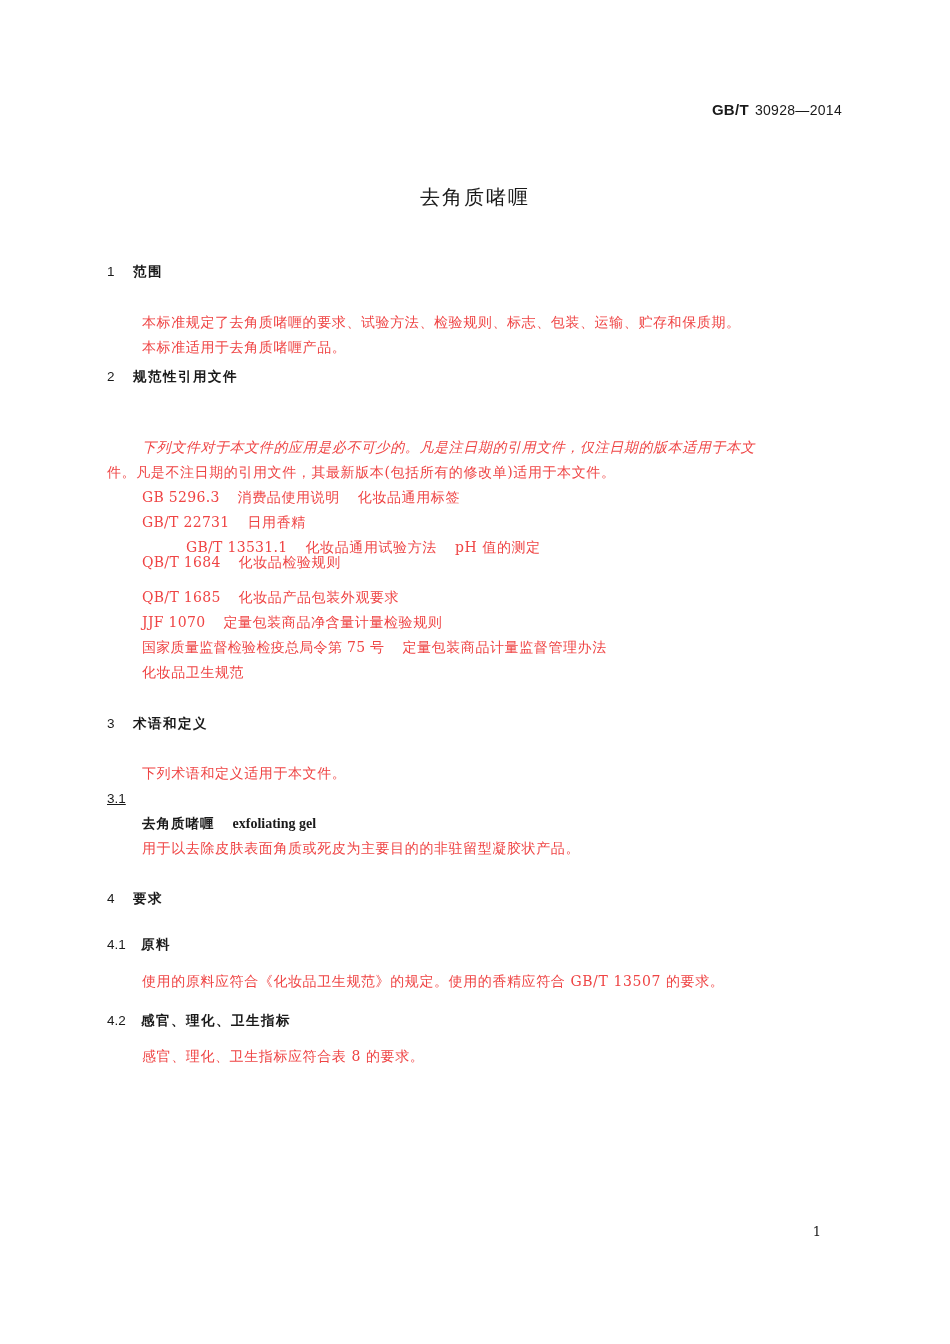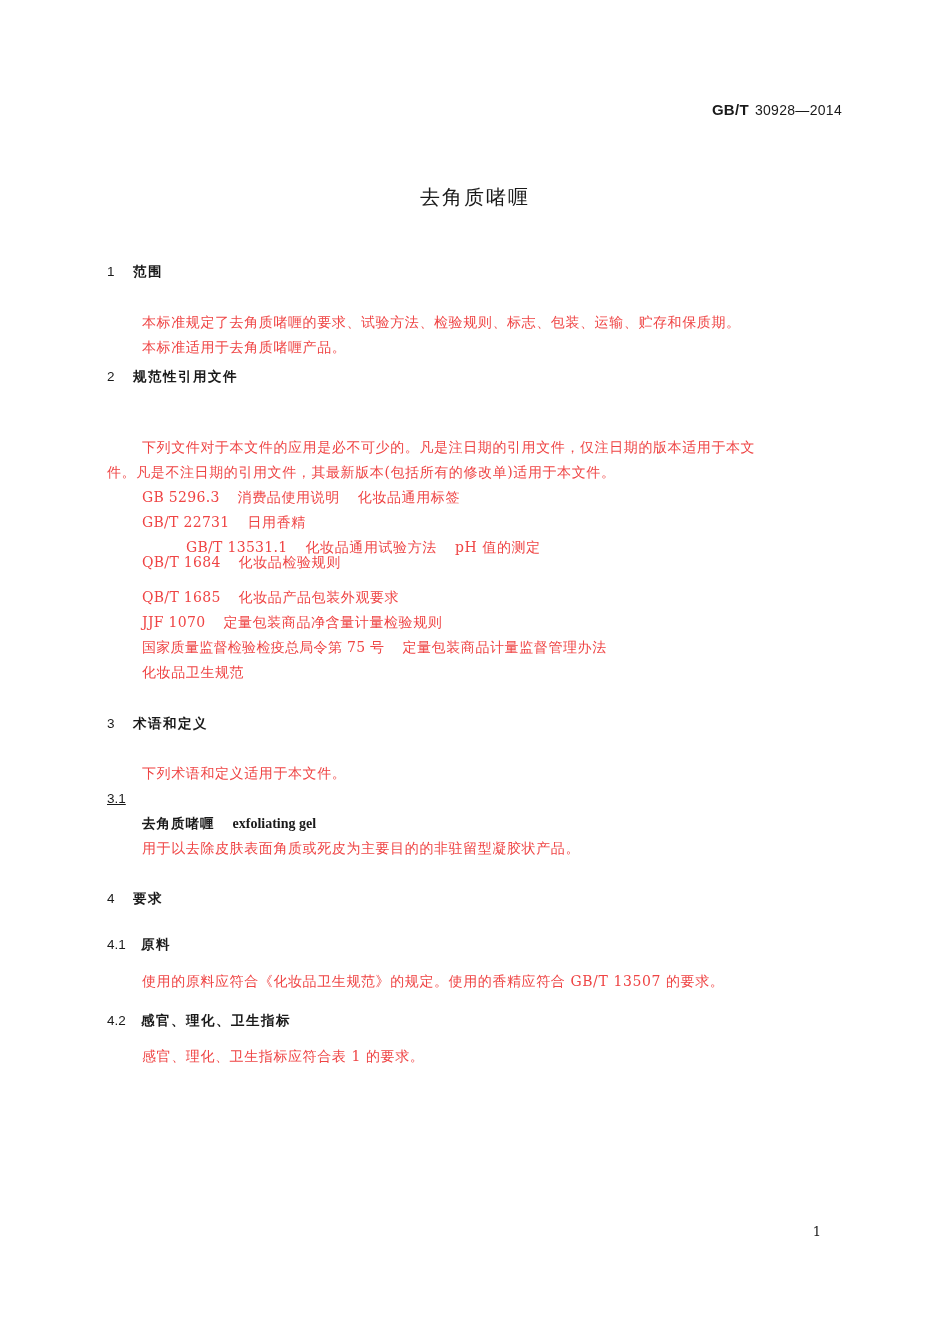"下列文件对于本文件的应用是必不可少的。凡是注日期的引用文件，仅注日期的版本适用于" div.abs { font-style: none -> italic }
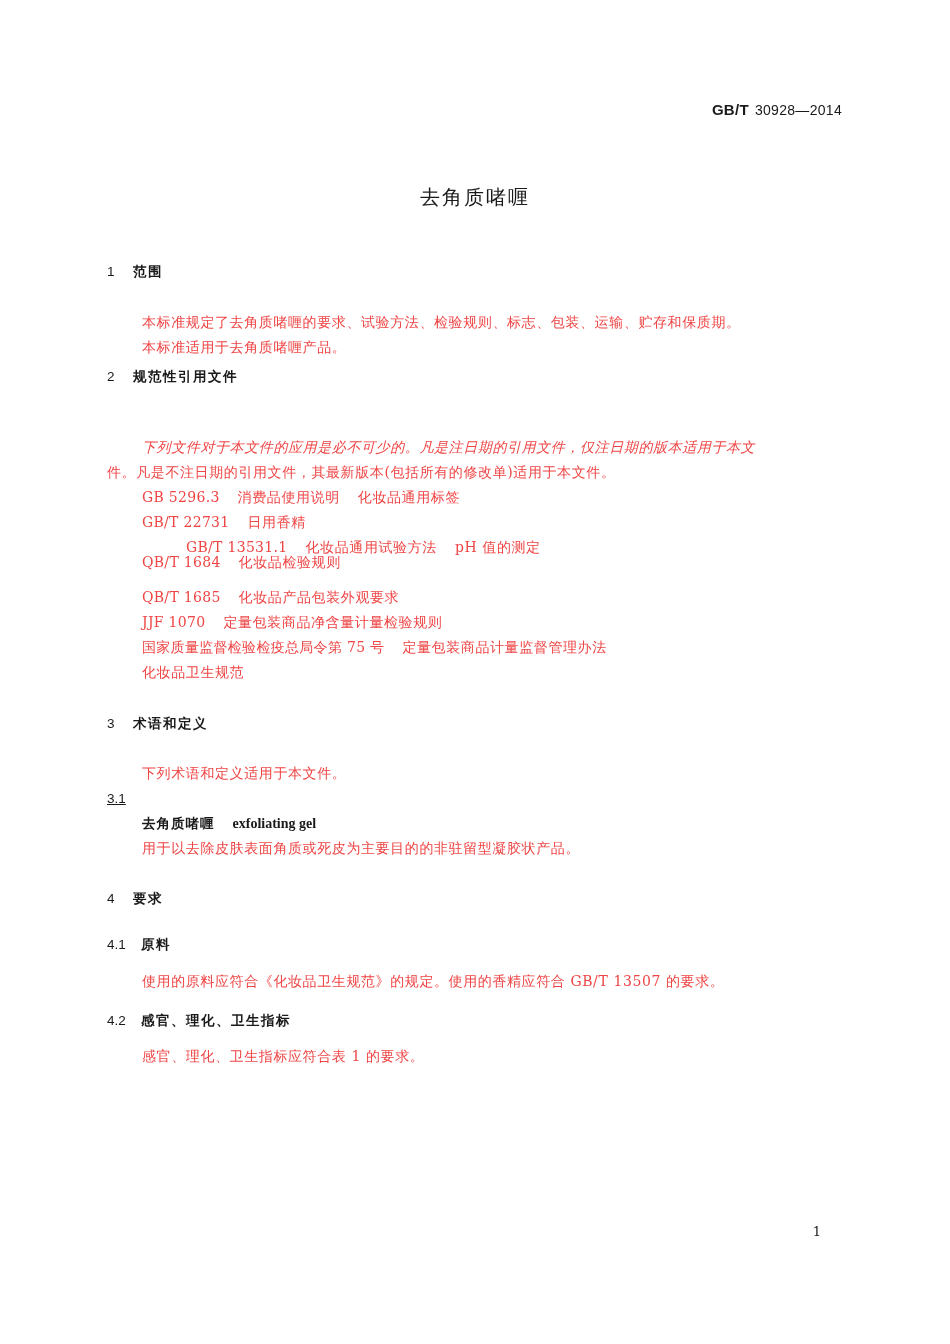"感官、理化、卫生指标应符合表 1 的要求。" div.abs { text: 1 -> 8 }
